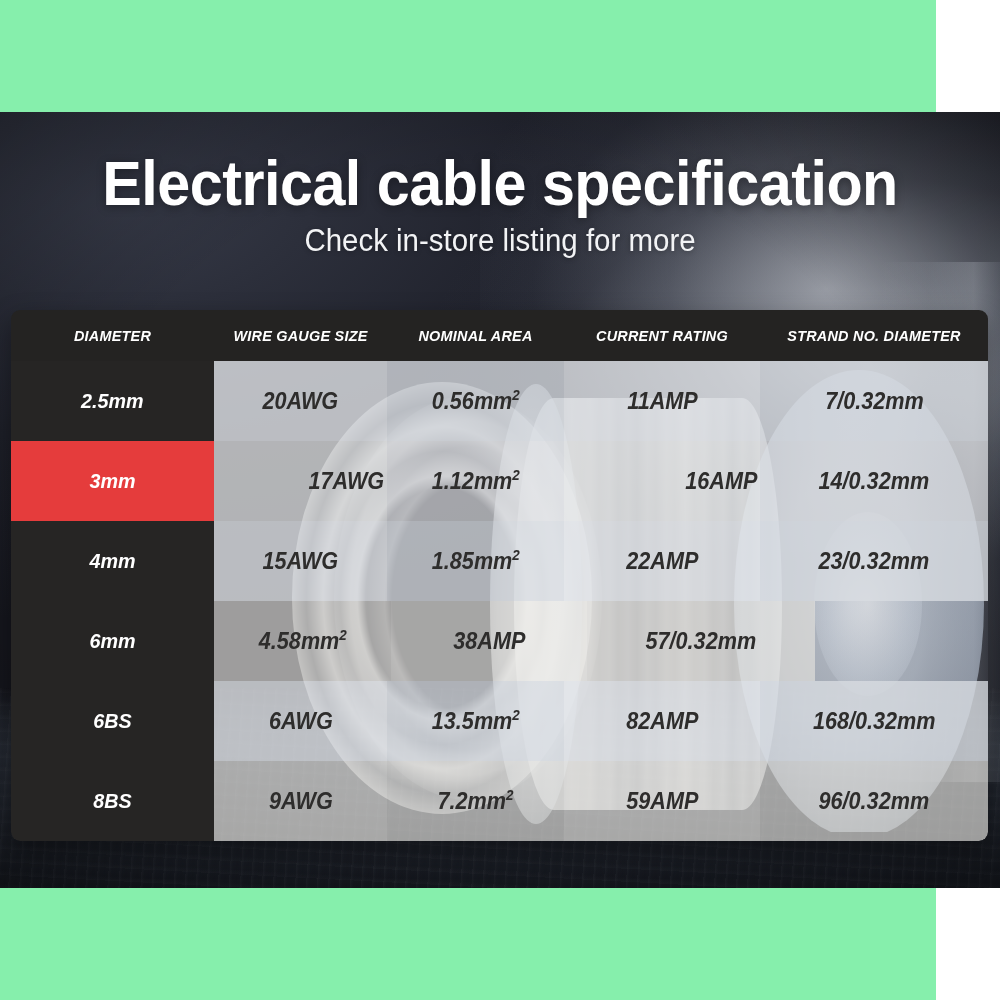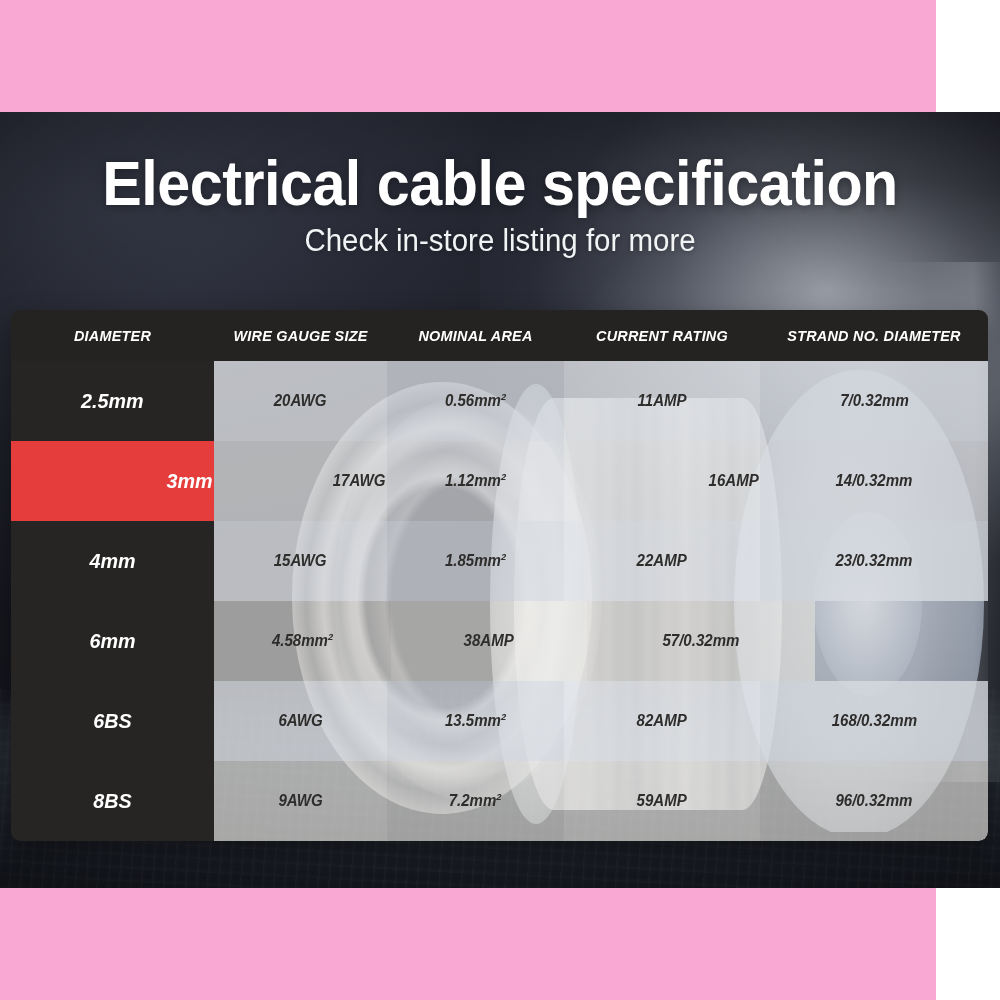"Electrical cable specification" #canvas { background: #f9a8d4 -> #86efac }
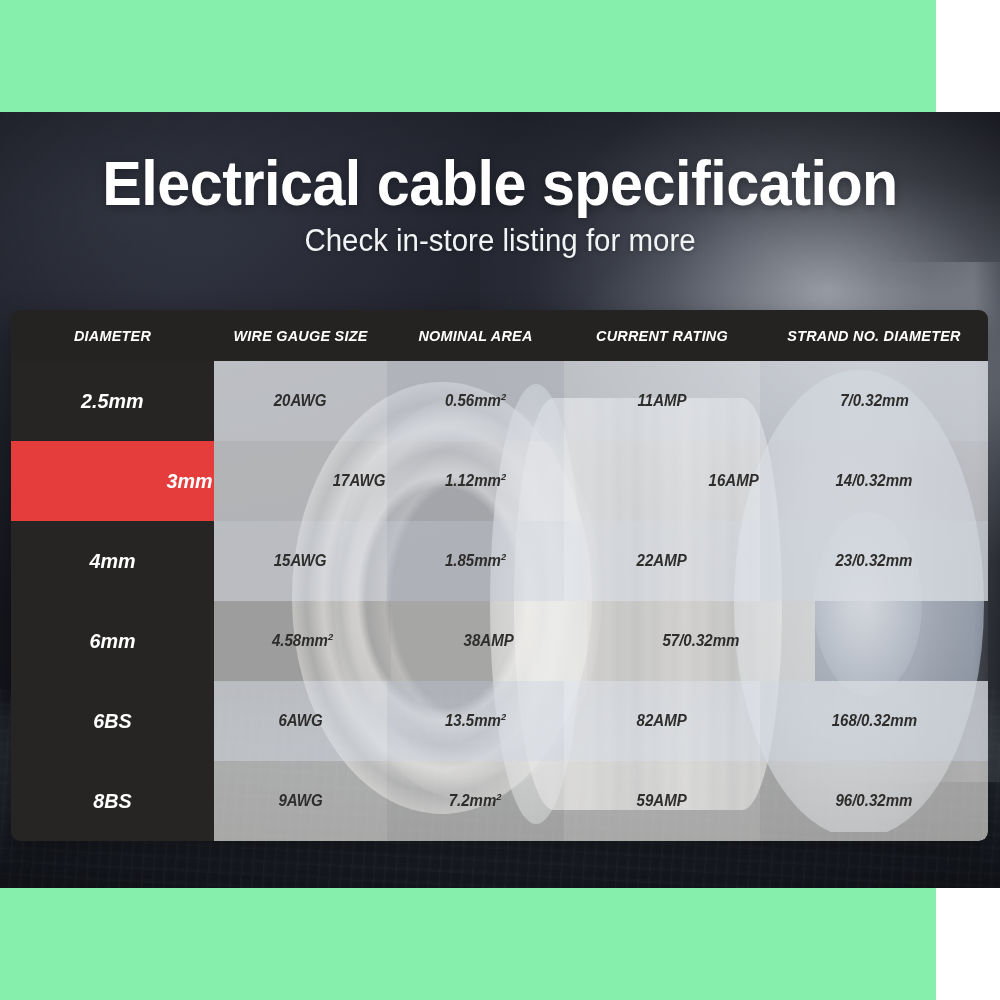"20AWG" .tcell.val { font-size: 16px -> 23px }
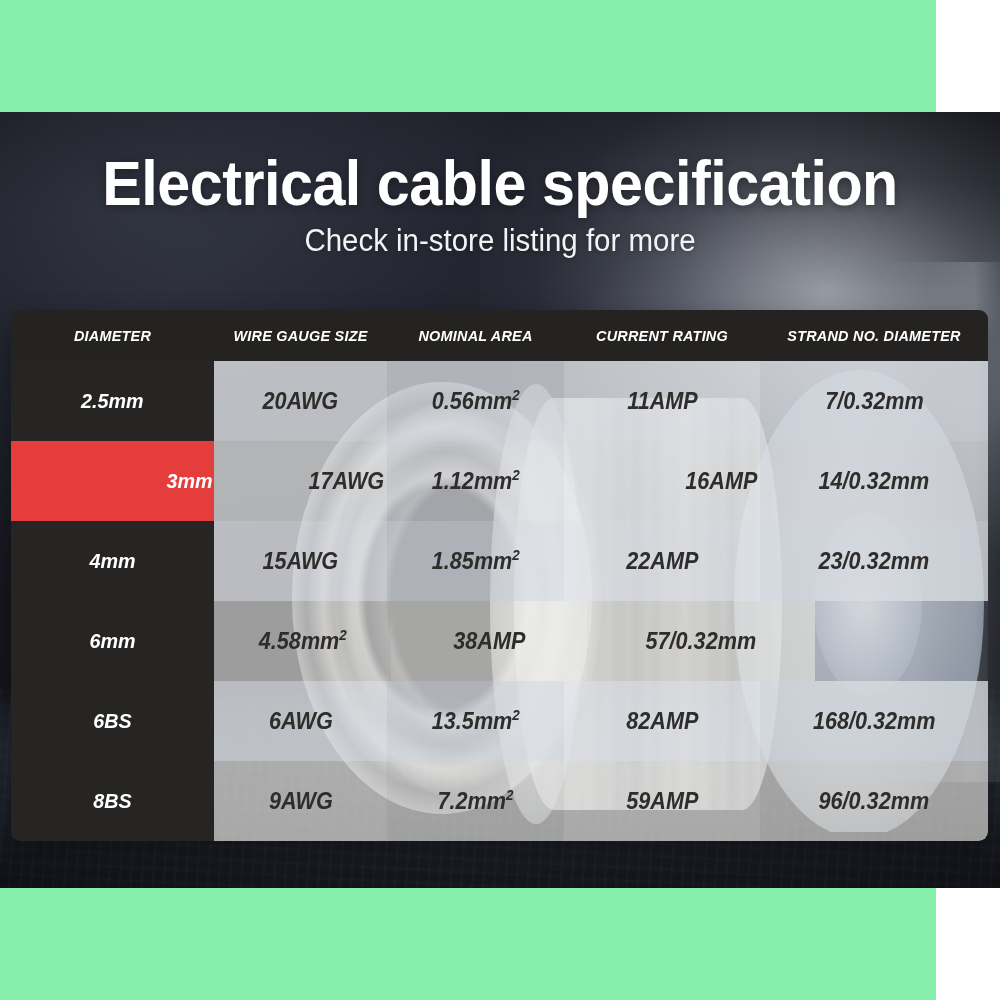"3mm" .trow.highlight .tcell.dim { justify-content: flex-end -> none }
